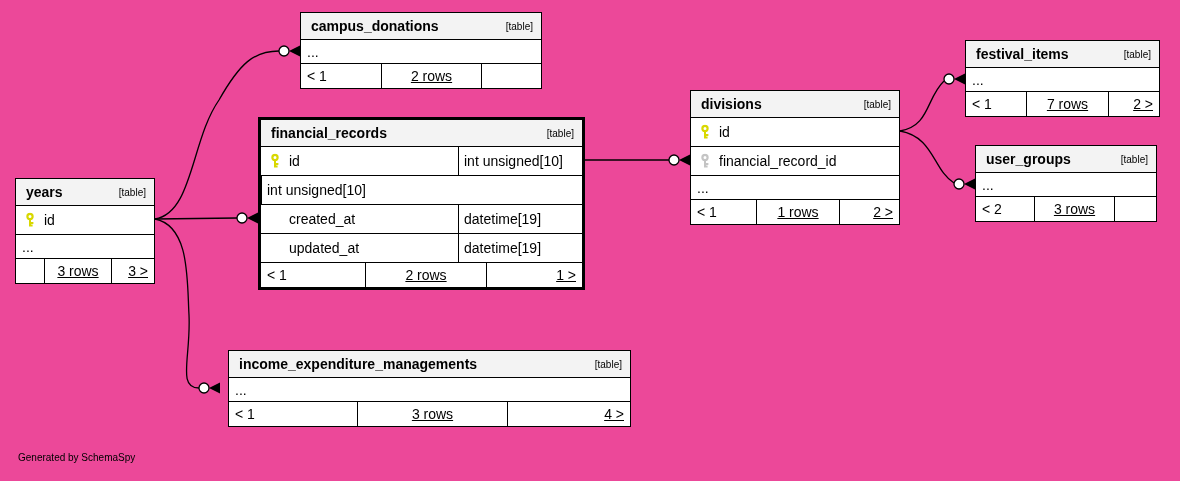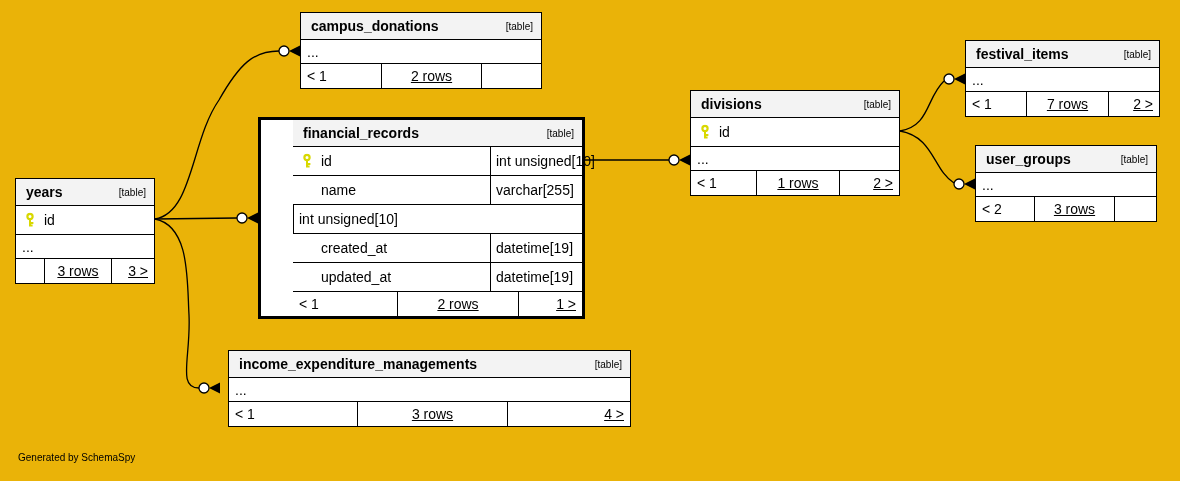"campus_donations" .canvas { background: #eab308 -> #ec4899 }
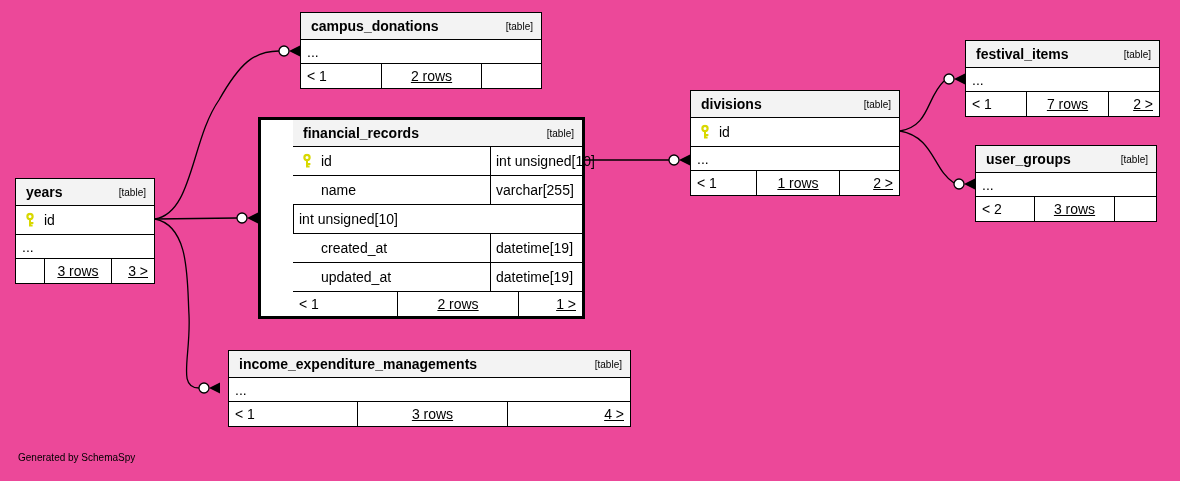"financial_records" .tbl.em { padding-left: 32px -> none }
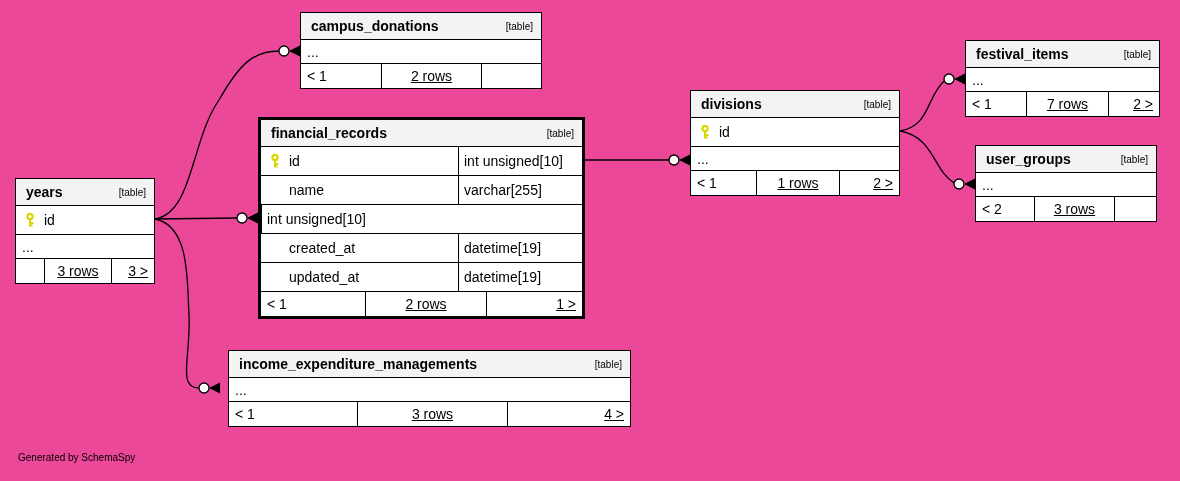"financial_record_id" div.row { html: none -> <div> <div> <span><svg> <circle></circle> <path></path> </svg></span> <span>financial_record_id</span> </div> </div> }
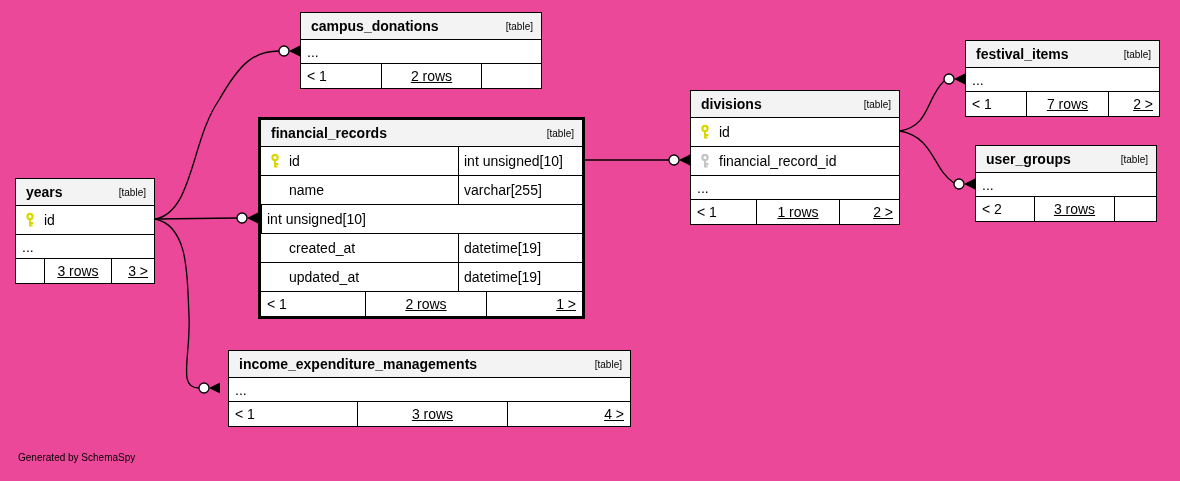"name" div.row { html: <div> <div> <span>name</span> </div> <div>varchar[255]</div> </div> -> none }
